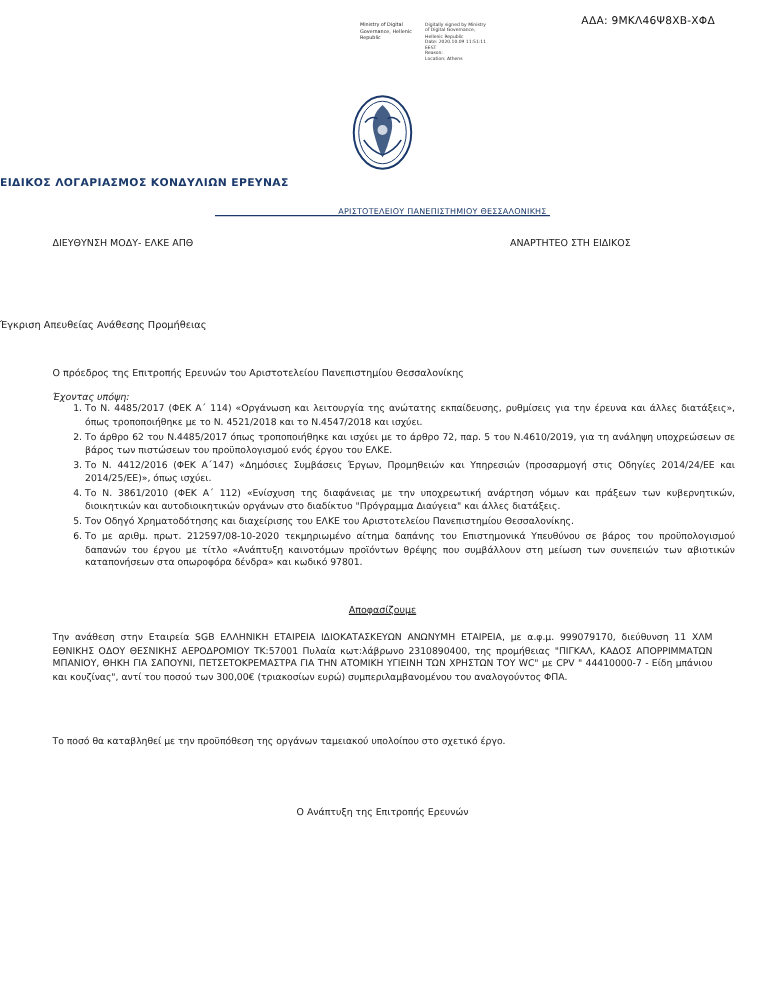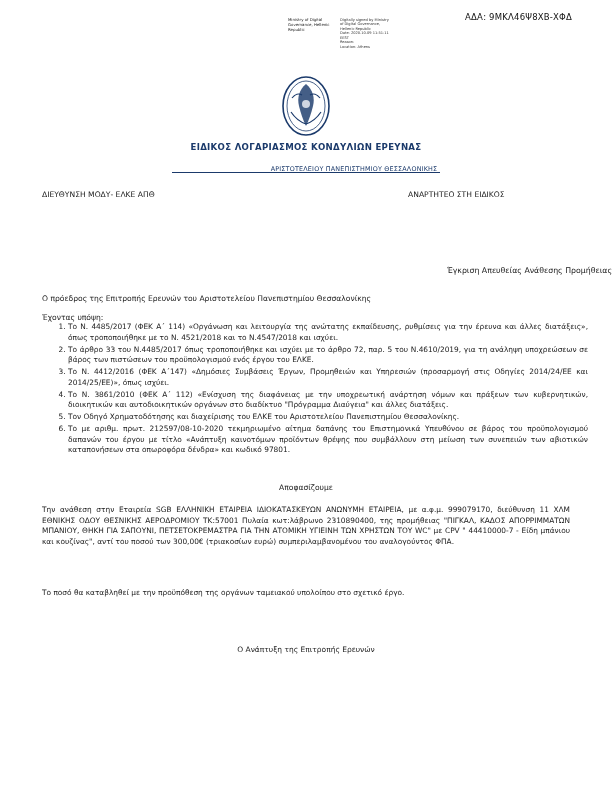"ΕΙΔΙΚΟΣ ΛΟΓΑΡΙΑΣΜΟΣ ΚΟΝΔΥΛΙΩΝ ΕΡΕΥΝΑΣ" .org-title { text-align: center -> left }
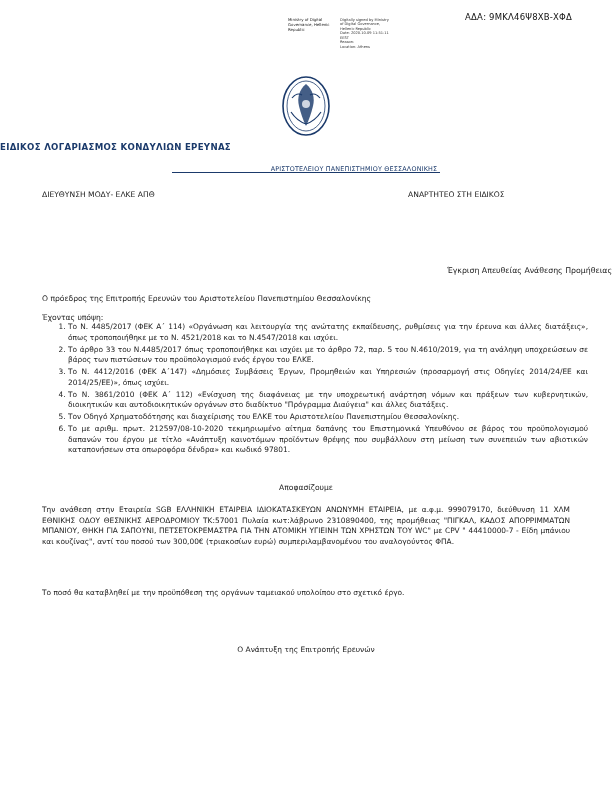"Έγκριση Απευθείας Ανάθεσης Προμήθειας" .doc-title { text-align: right -> left; top: 266px -> 255px }
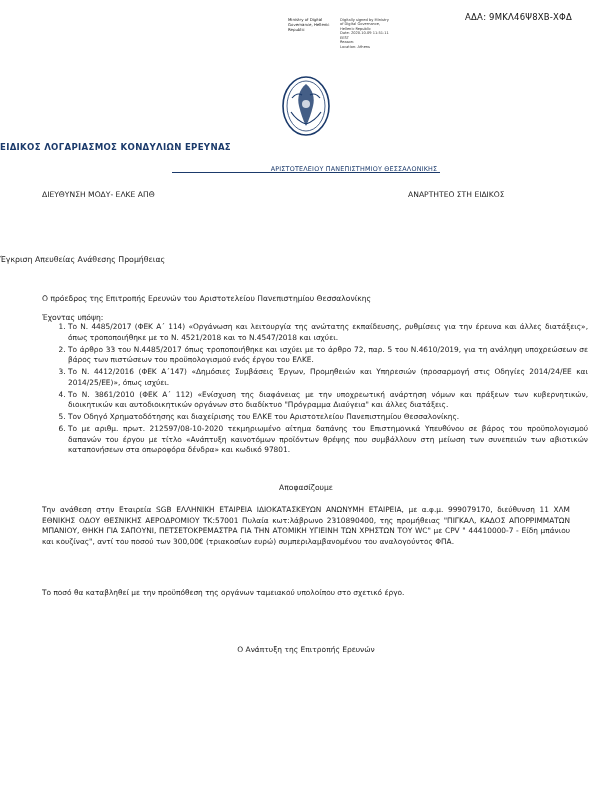"Έχοντας υπόψη:" .having { font-style: none -> italic }
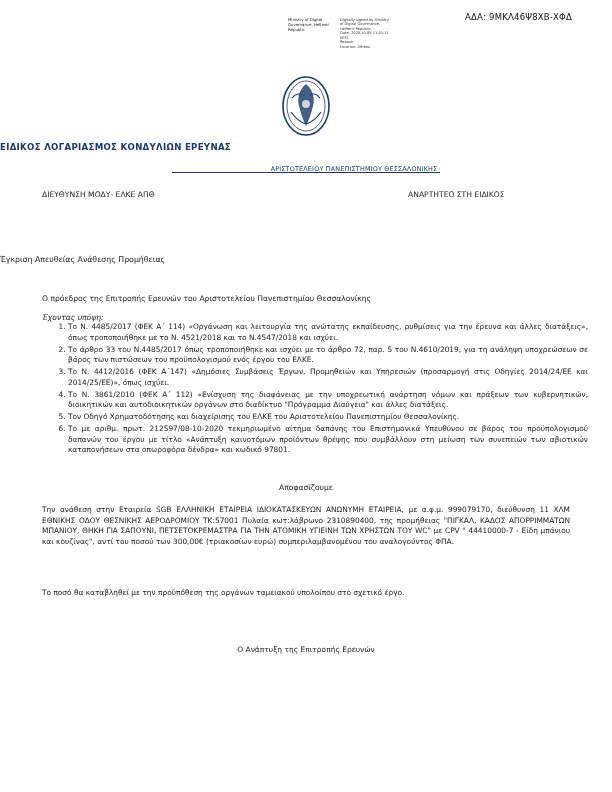"Το άρθρο 33 του Ν.4485/2017" li { text: 33 -> 62 }
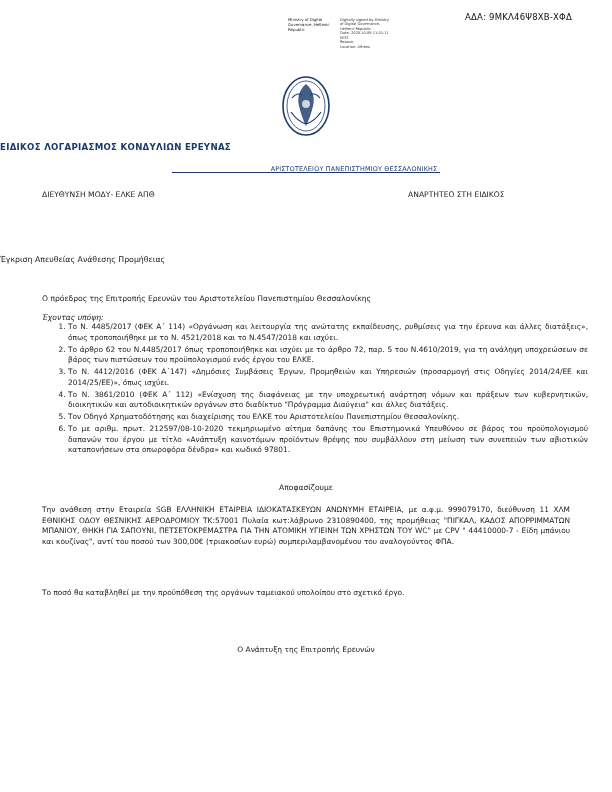"Αποφασίζουμε" .decide { text-decoration: none -> underline }
